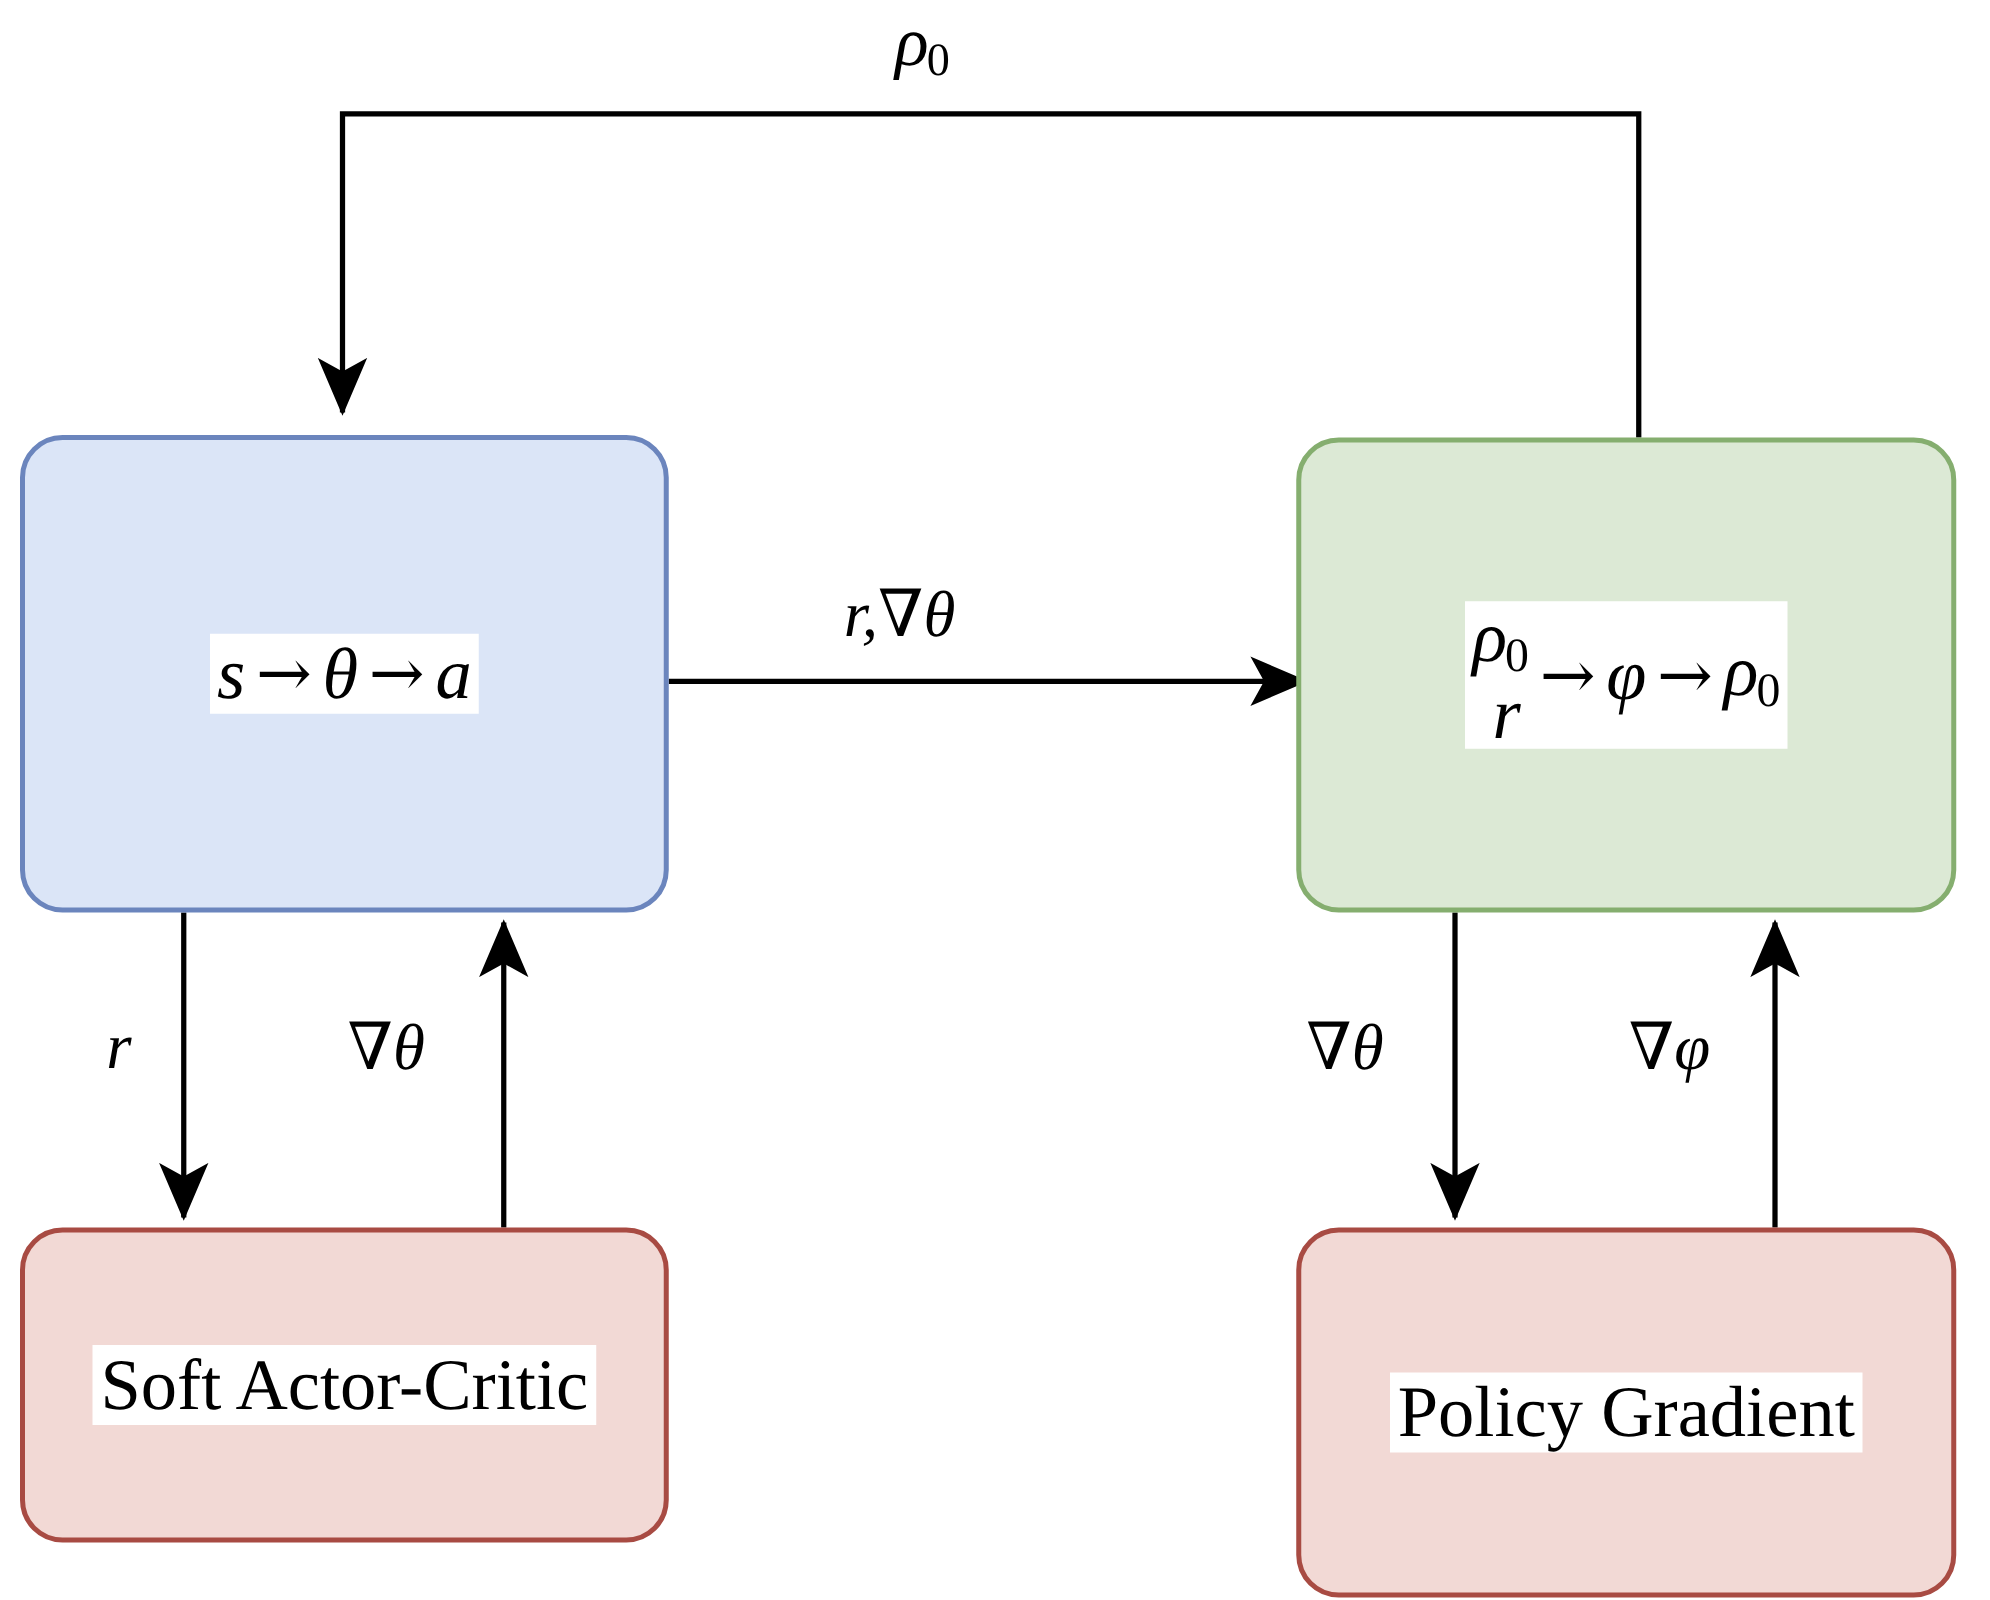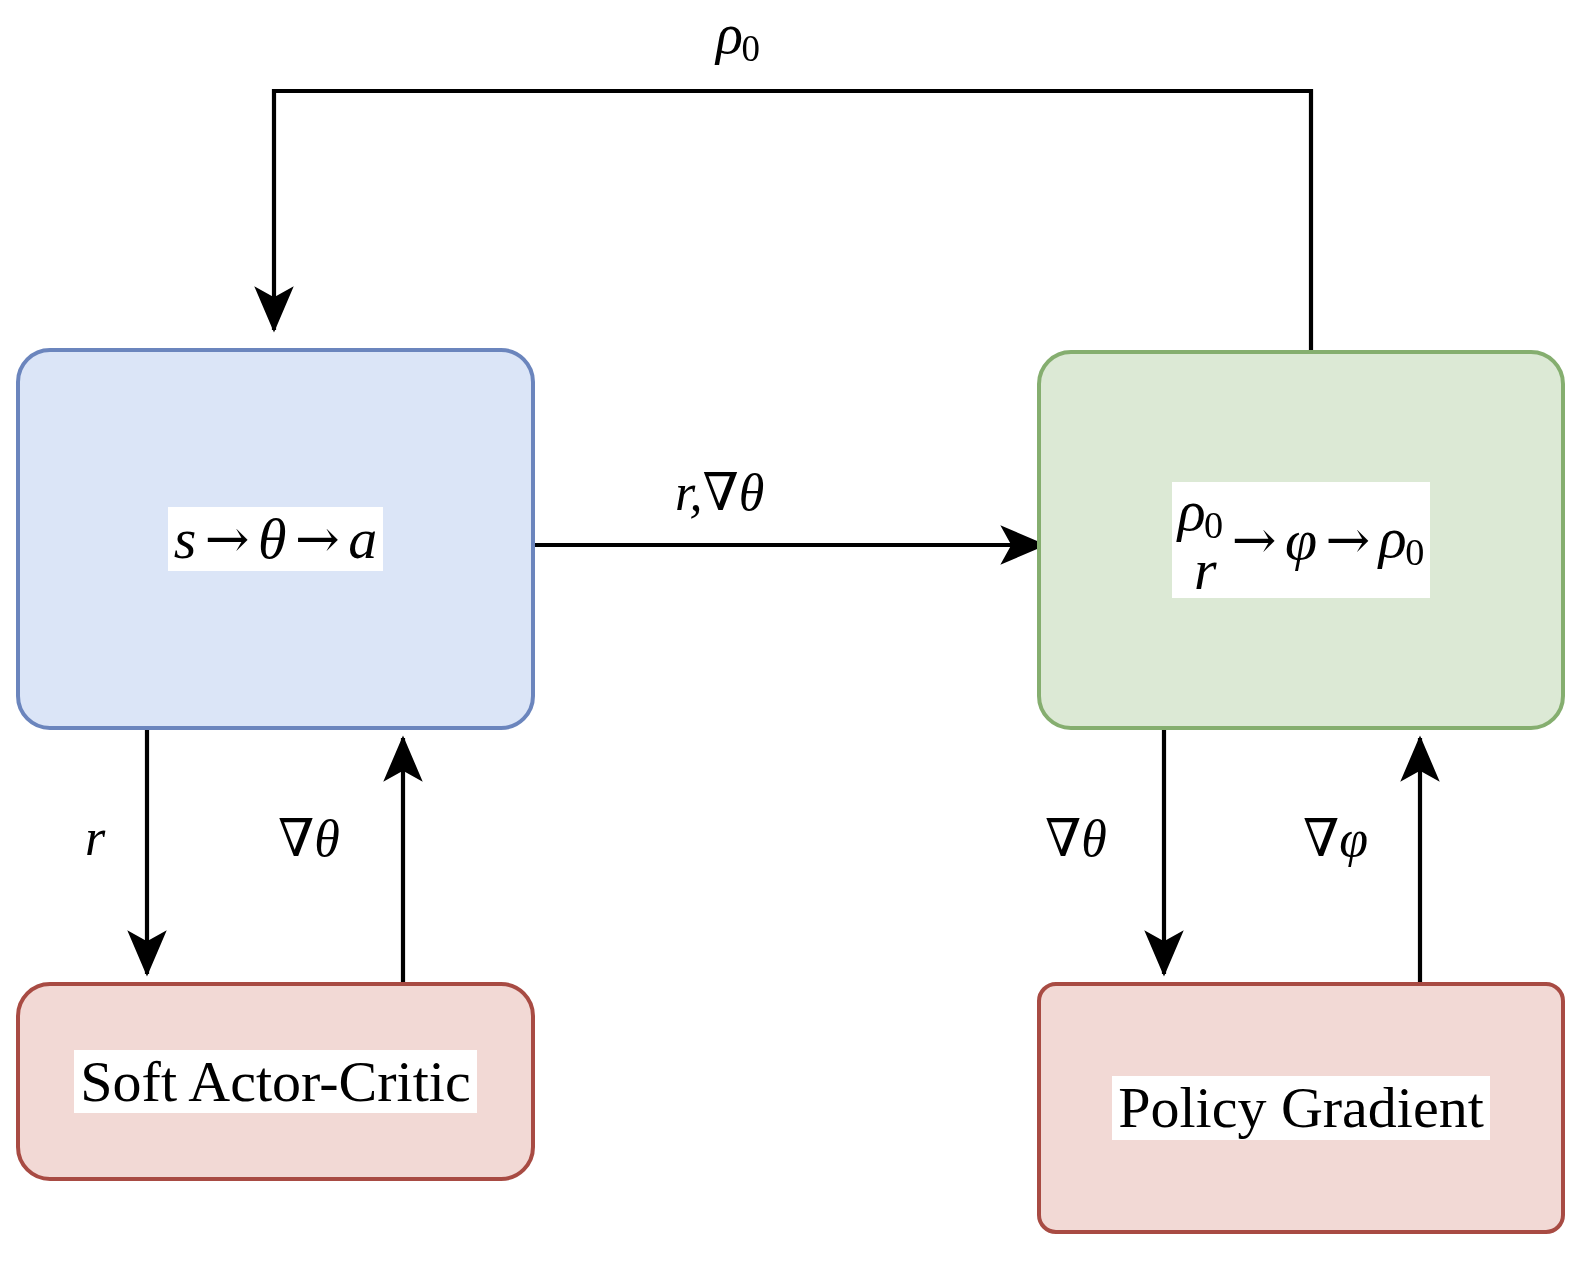"Soft Actor-Critic" #node-sac-alg { height: 199px -> 252px }
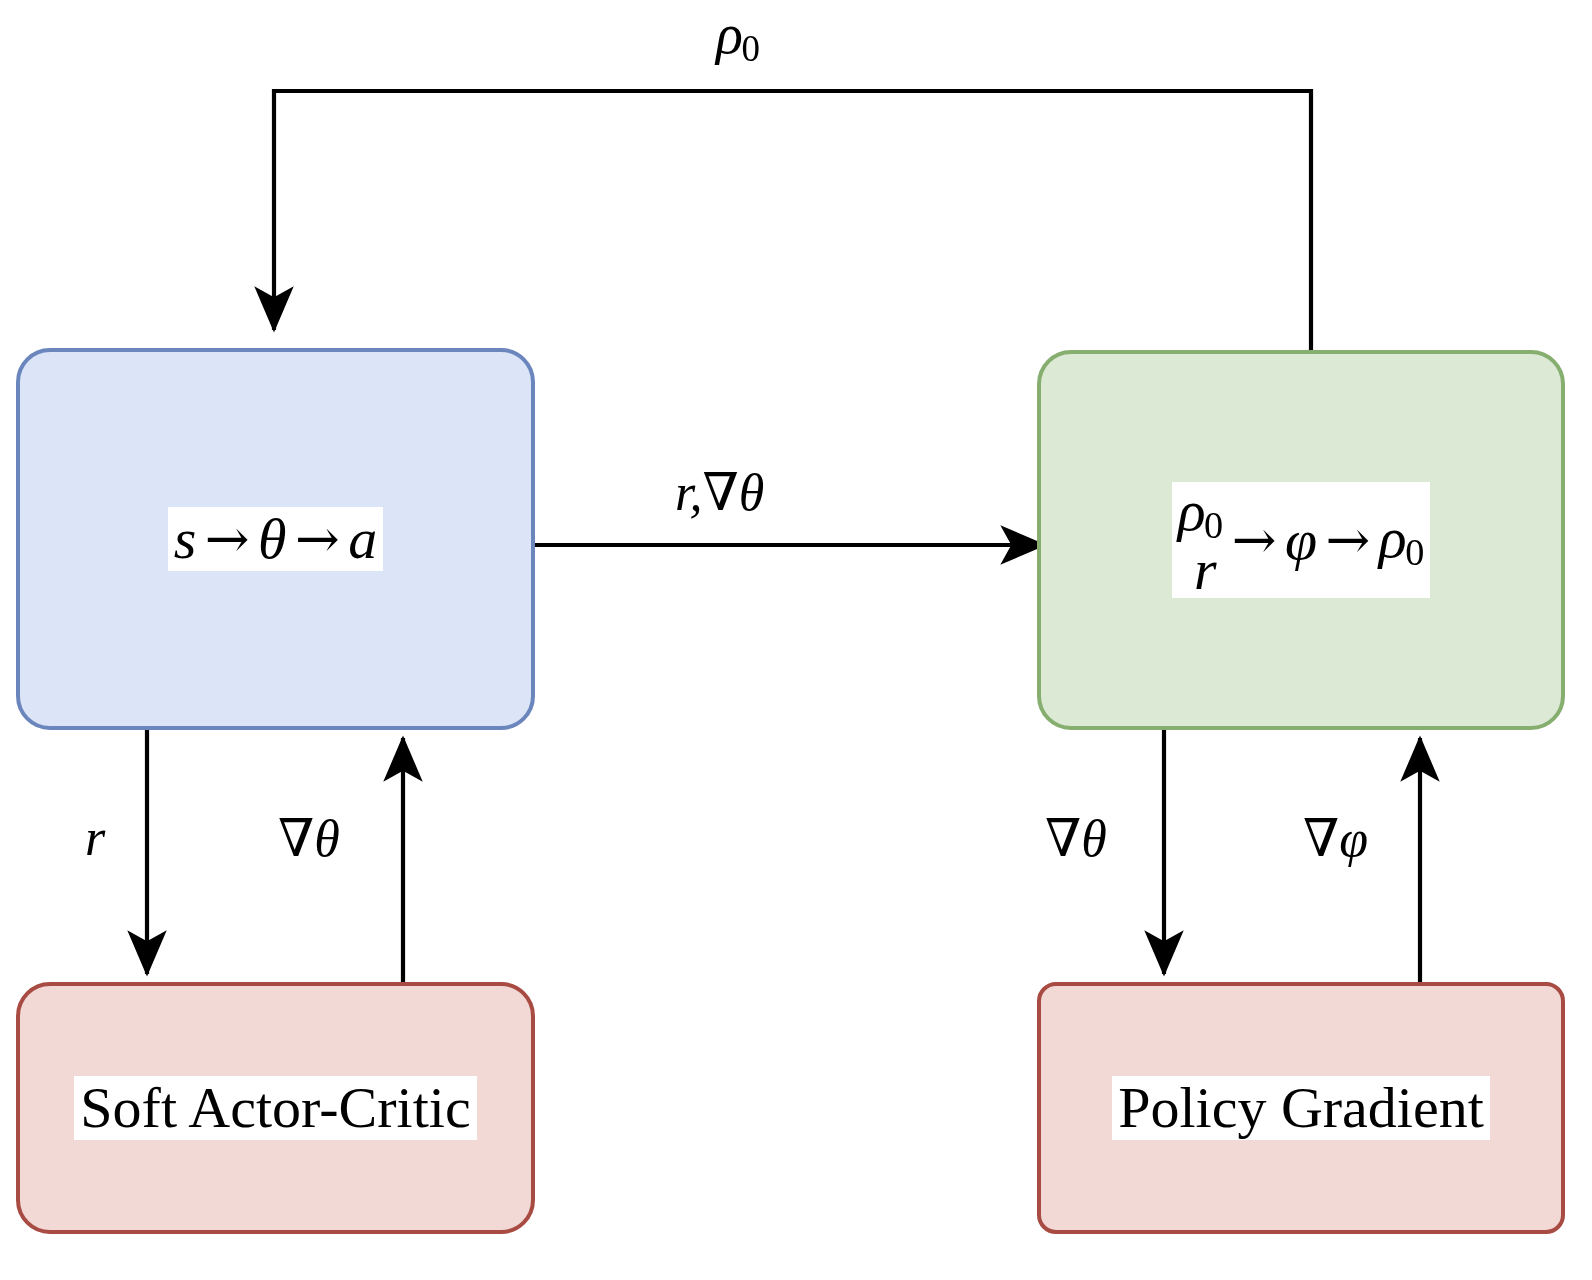"Policy Gradient" #node-pg-alg { border-radius: 19px -> none; height: 252px -> 296px }
